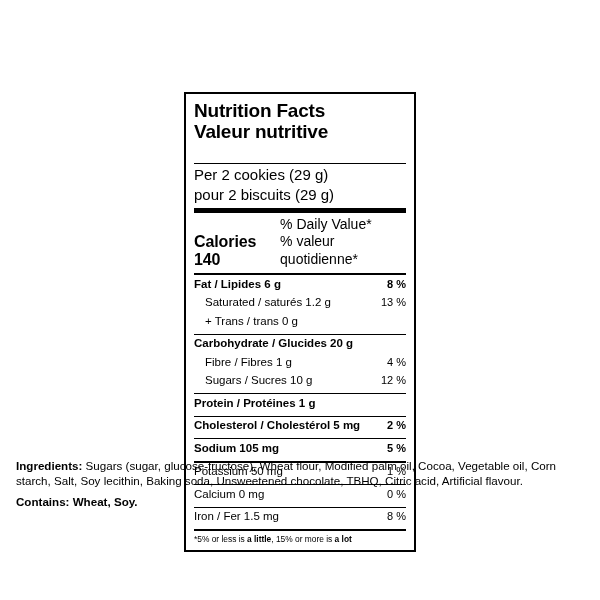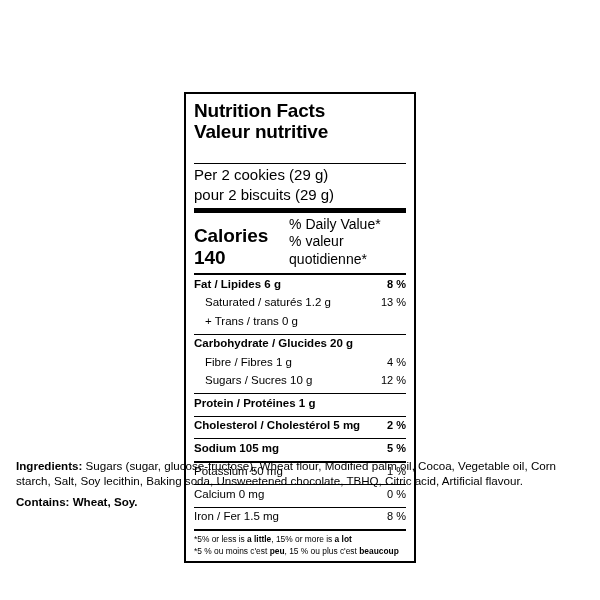"Calories 140" .cal-left { font-size: 19px -> 16px }
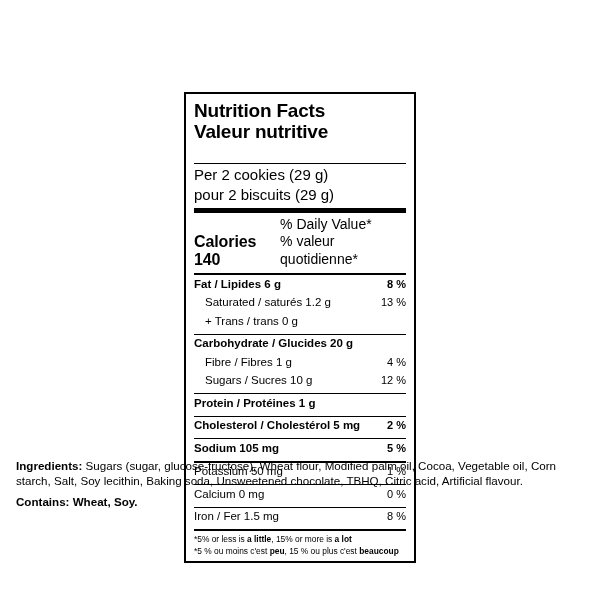"*5 % ou moins c'est" div { html: <div><span>*5 % ou moins c'est </span><b>peu</b><span>, 15 % ou plus c'est </span><b>beaucoup</b></div> -> none }
